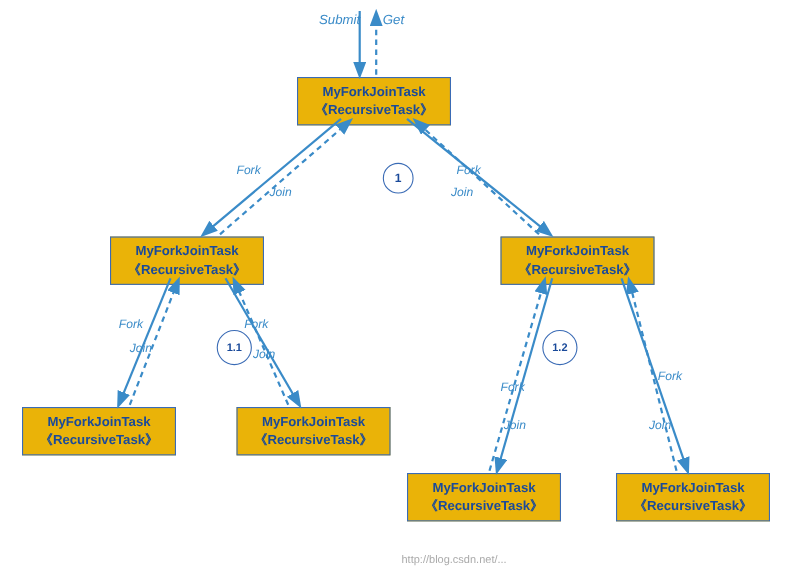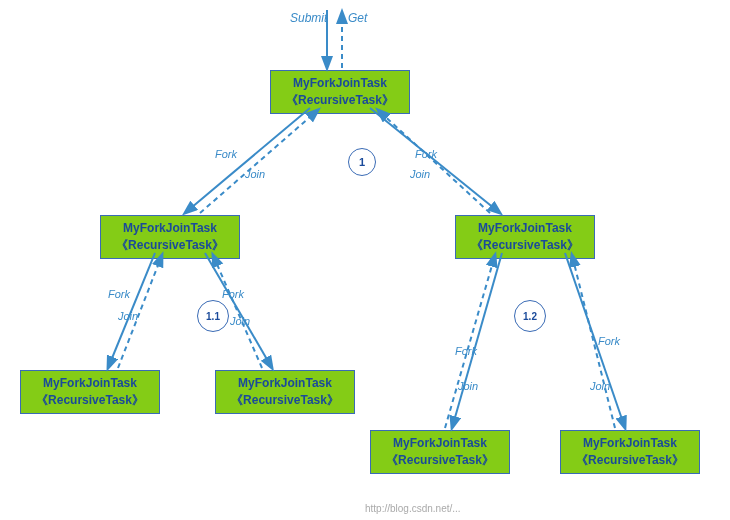"MyForkJoinTask" .node { background: #84cc16 -> #eab308 }
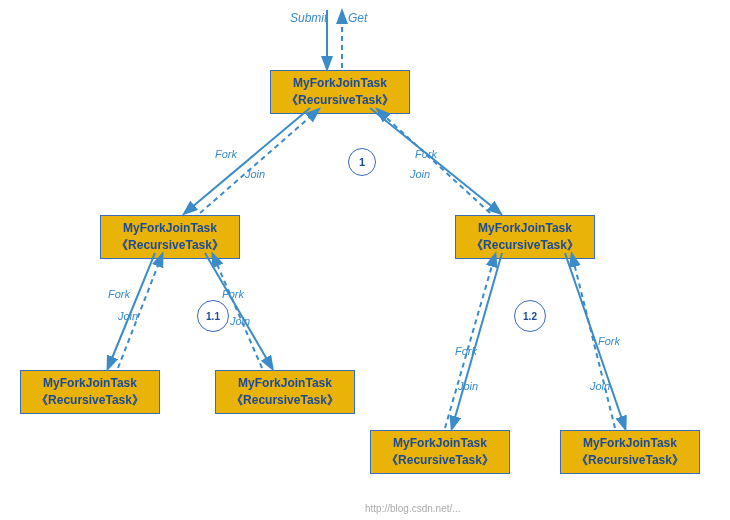"1.2" div.circle-label { left: 514px -> 493px }
